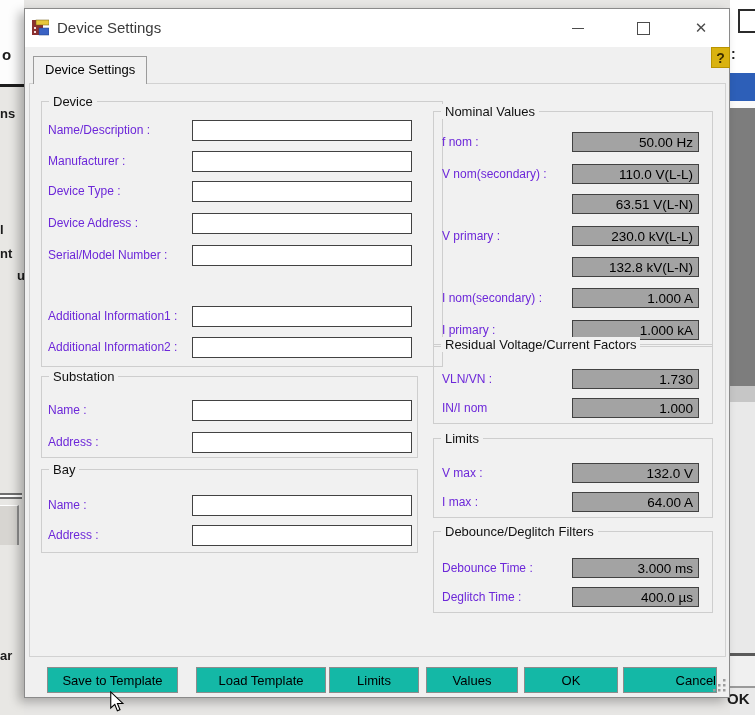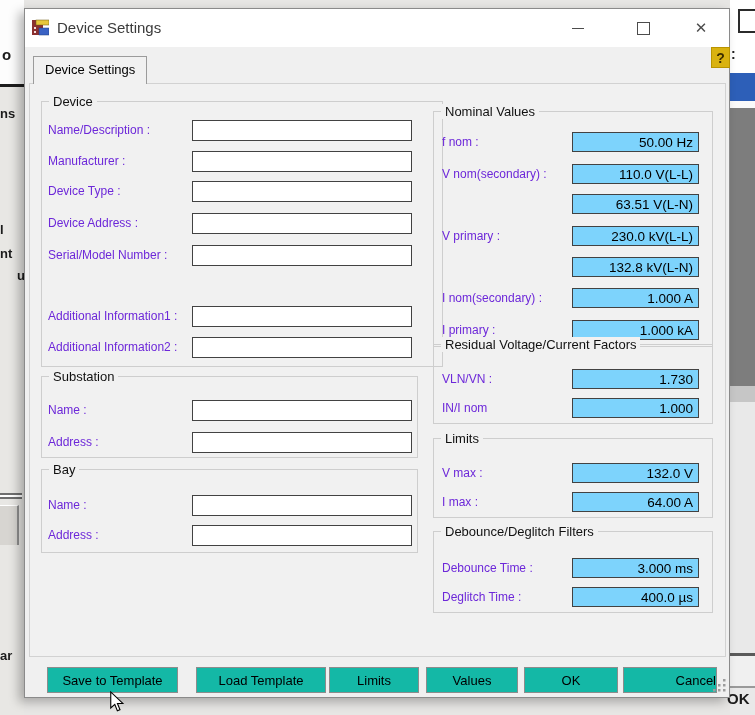"50.00 Hz" input.vin { background: #7dd3fc -> #a3a3a3 }
